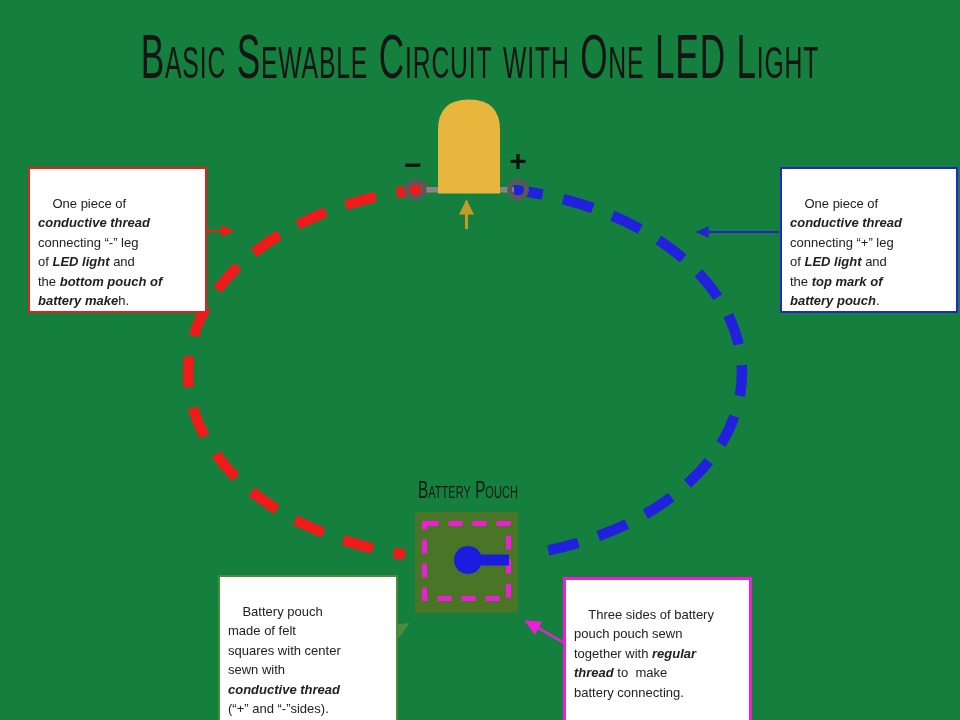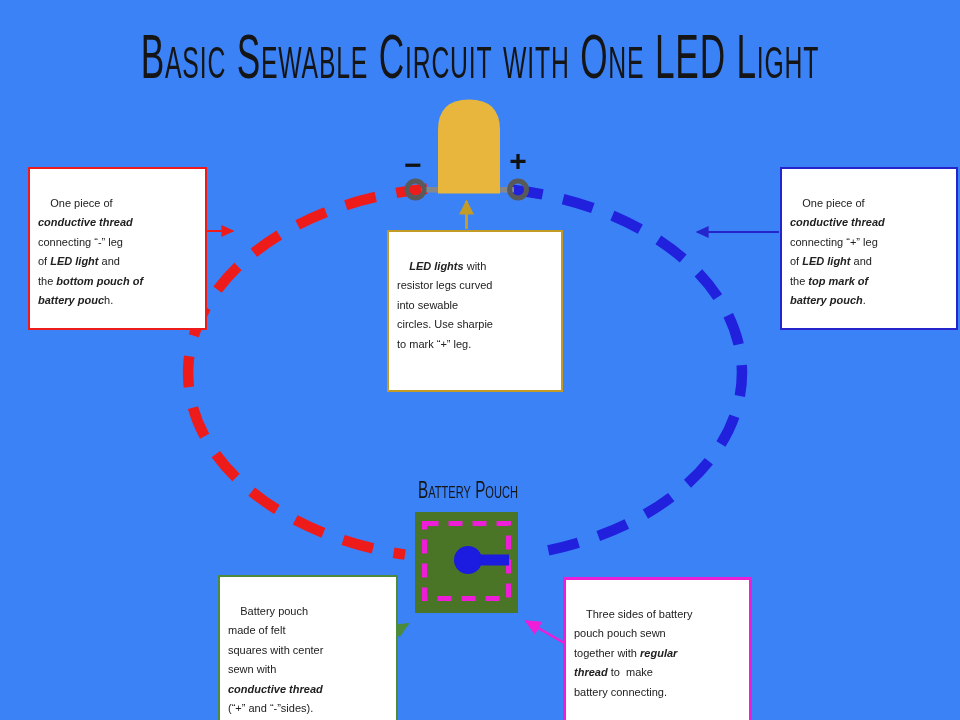"Basic Sewable Circuit with One" .canvas { background: #3b82f6 -> #15803d }
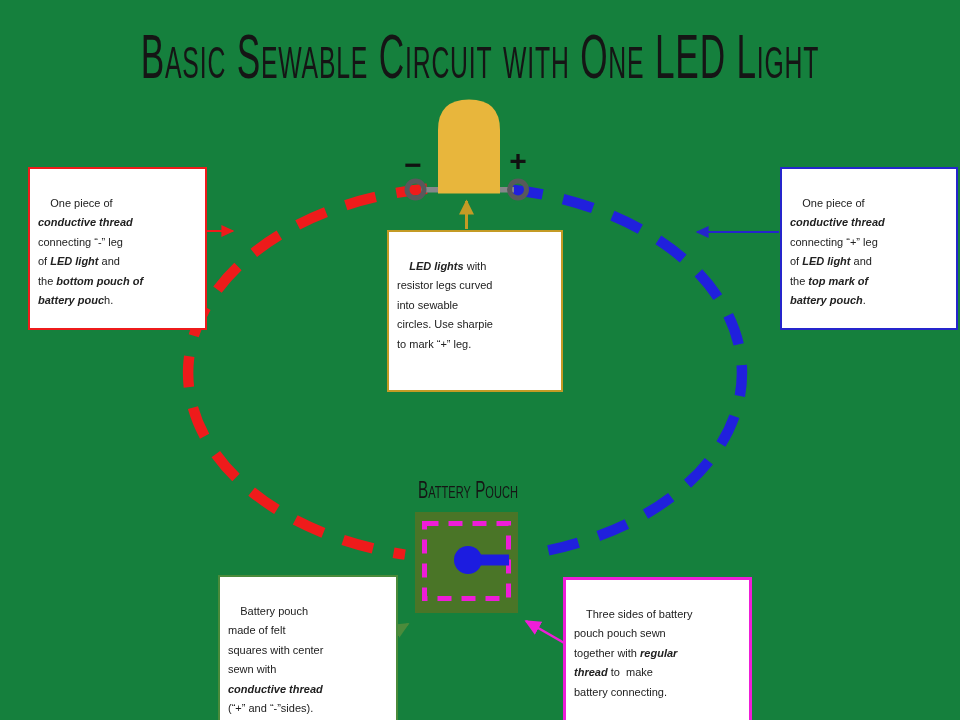"One piece of" .note { font-size: 11px -> 13px; padding: 5px 8px 23px 8px -> 5px 8px 6px 8px }
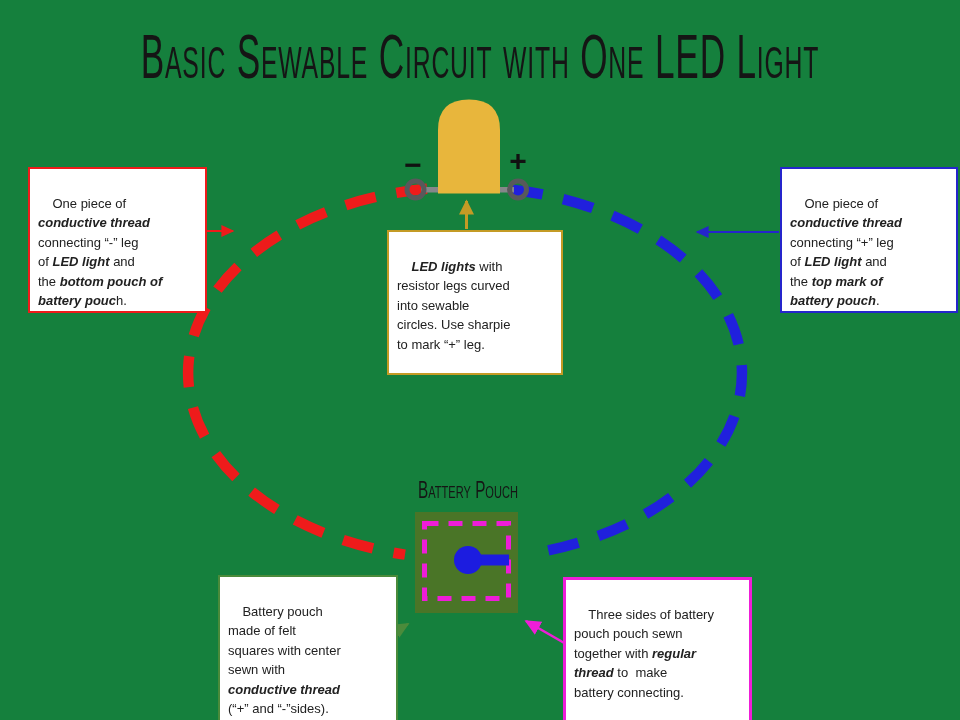"LED lights with" div.note { html: <div> <span><b>LED lights</b><span> with resistor legs curved into sewable circles. Use sharpie to mark “+” leg.</span></span> </div> -> none }
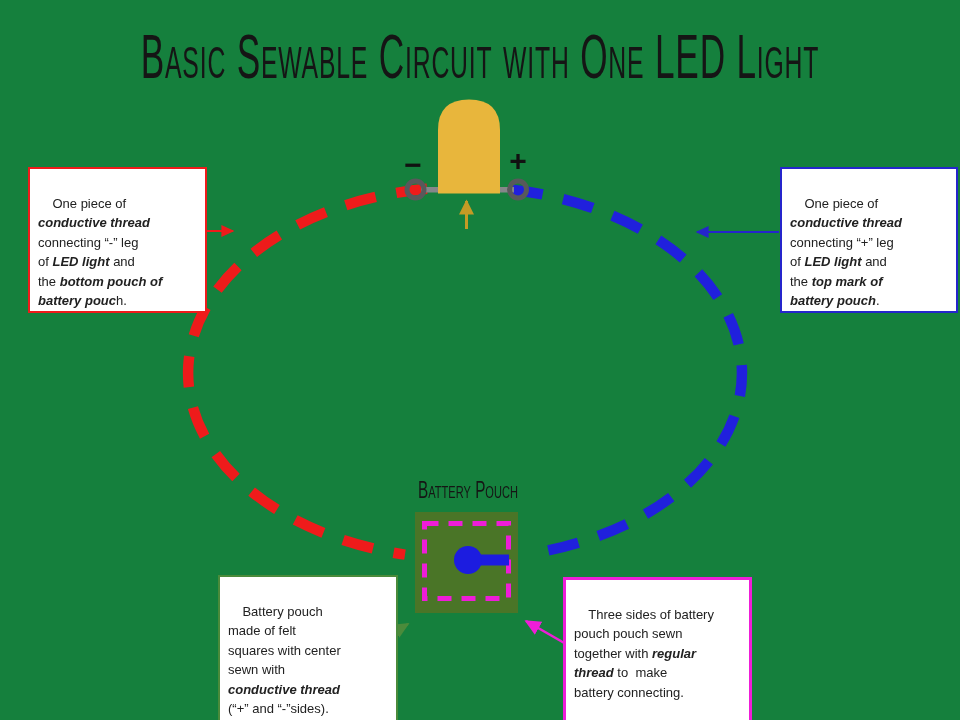"battery pouc" b { text: pouc -> make }
